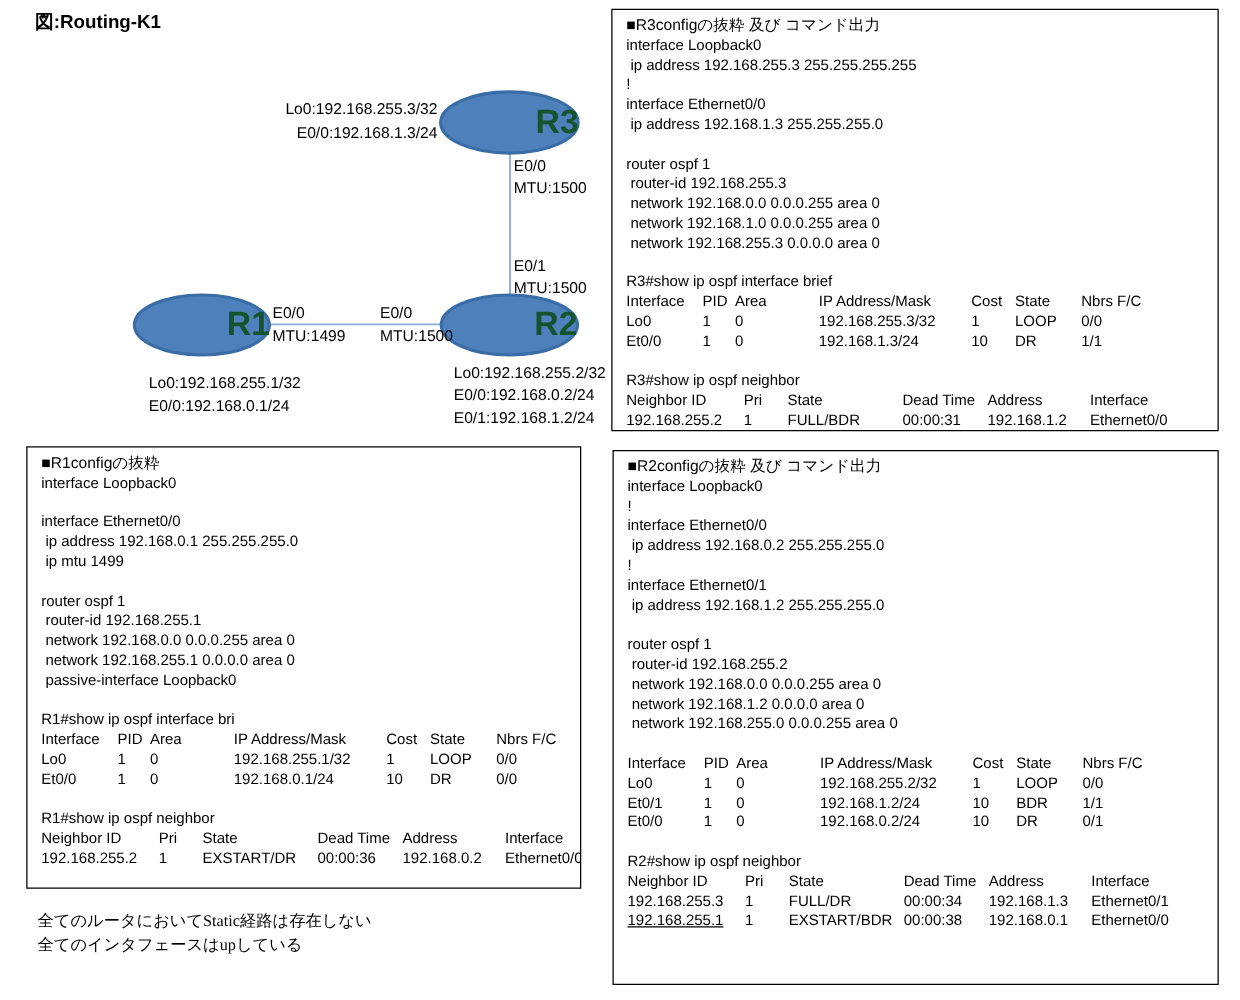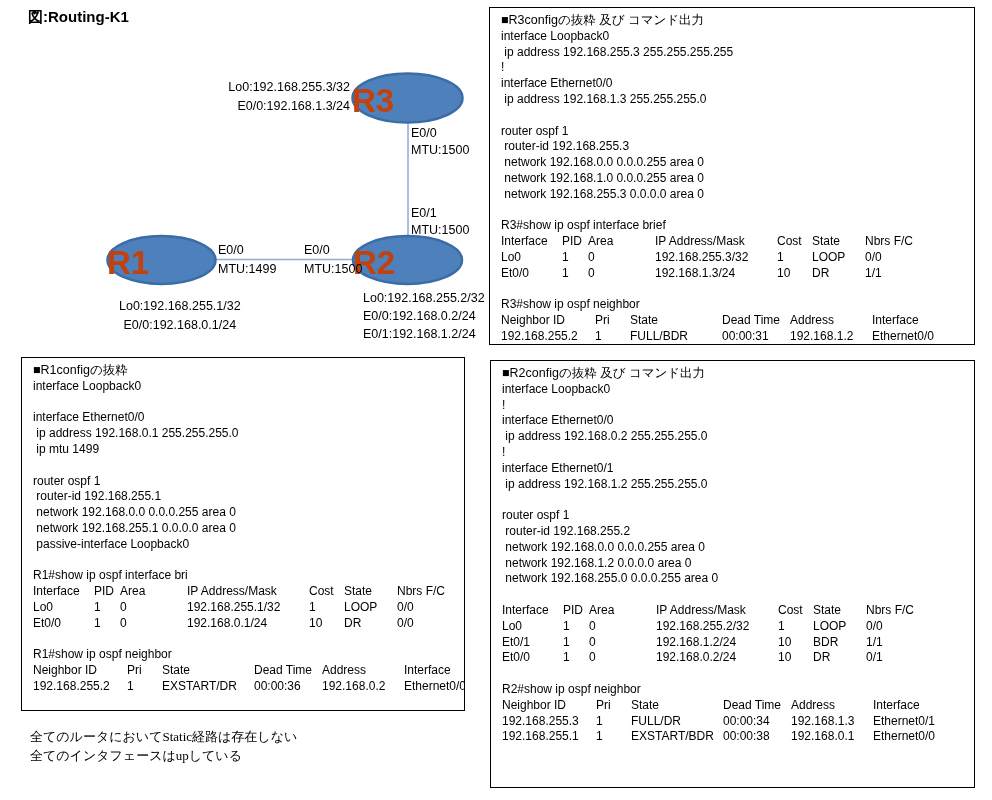"R3" .router-name { color: #c2410c -> #14532d; font-size: 33px -> 27px; text-align: left -> right }
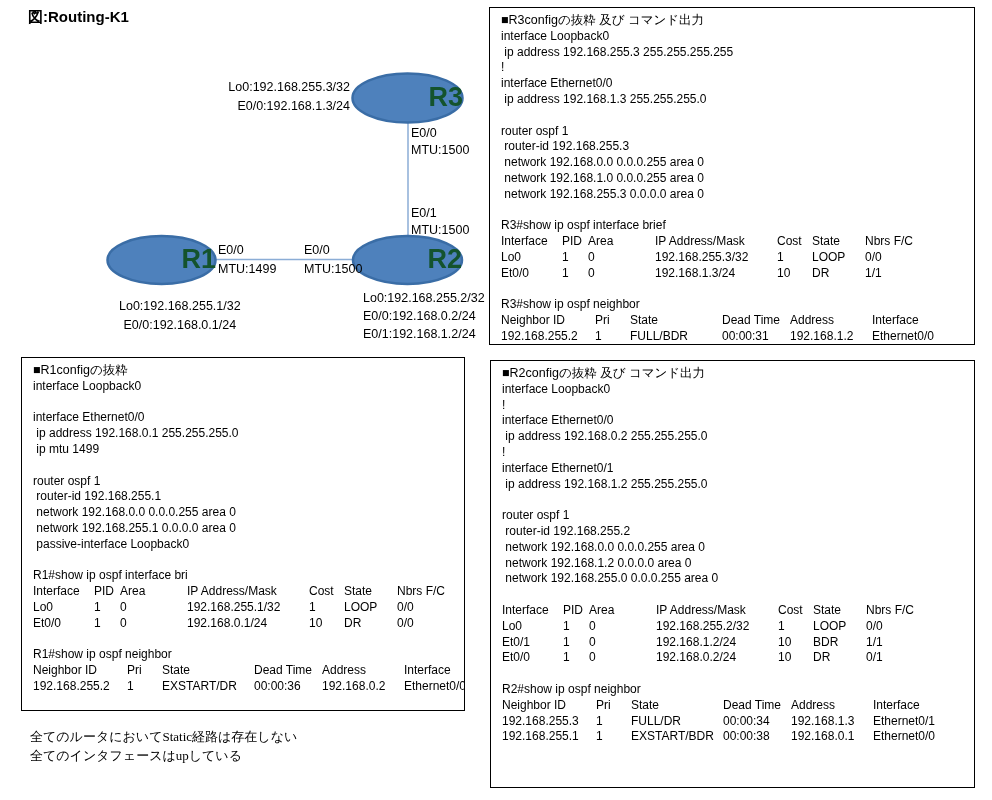"Lo0:192.168.255.1/32" div.diag-label { text-align: center -> none }
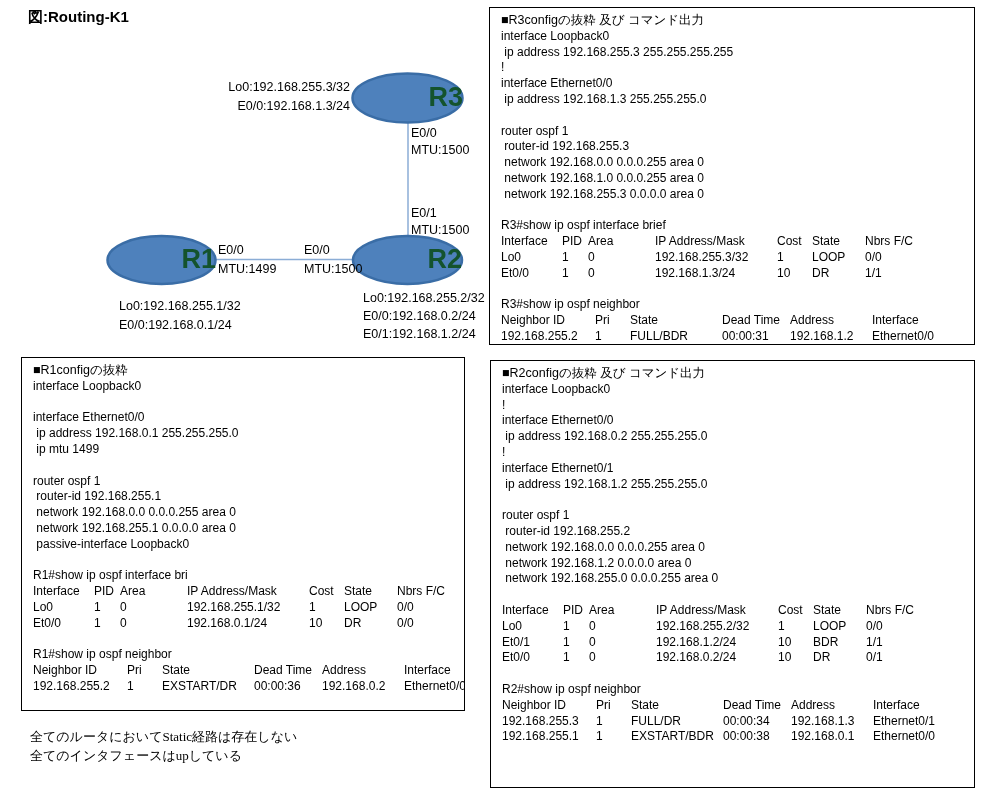"192.168.255.1" span.c { text-decoration: none -> underline }
